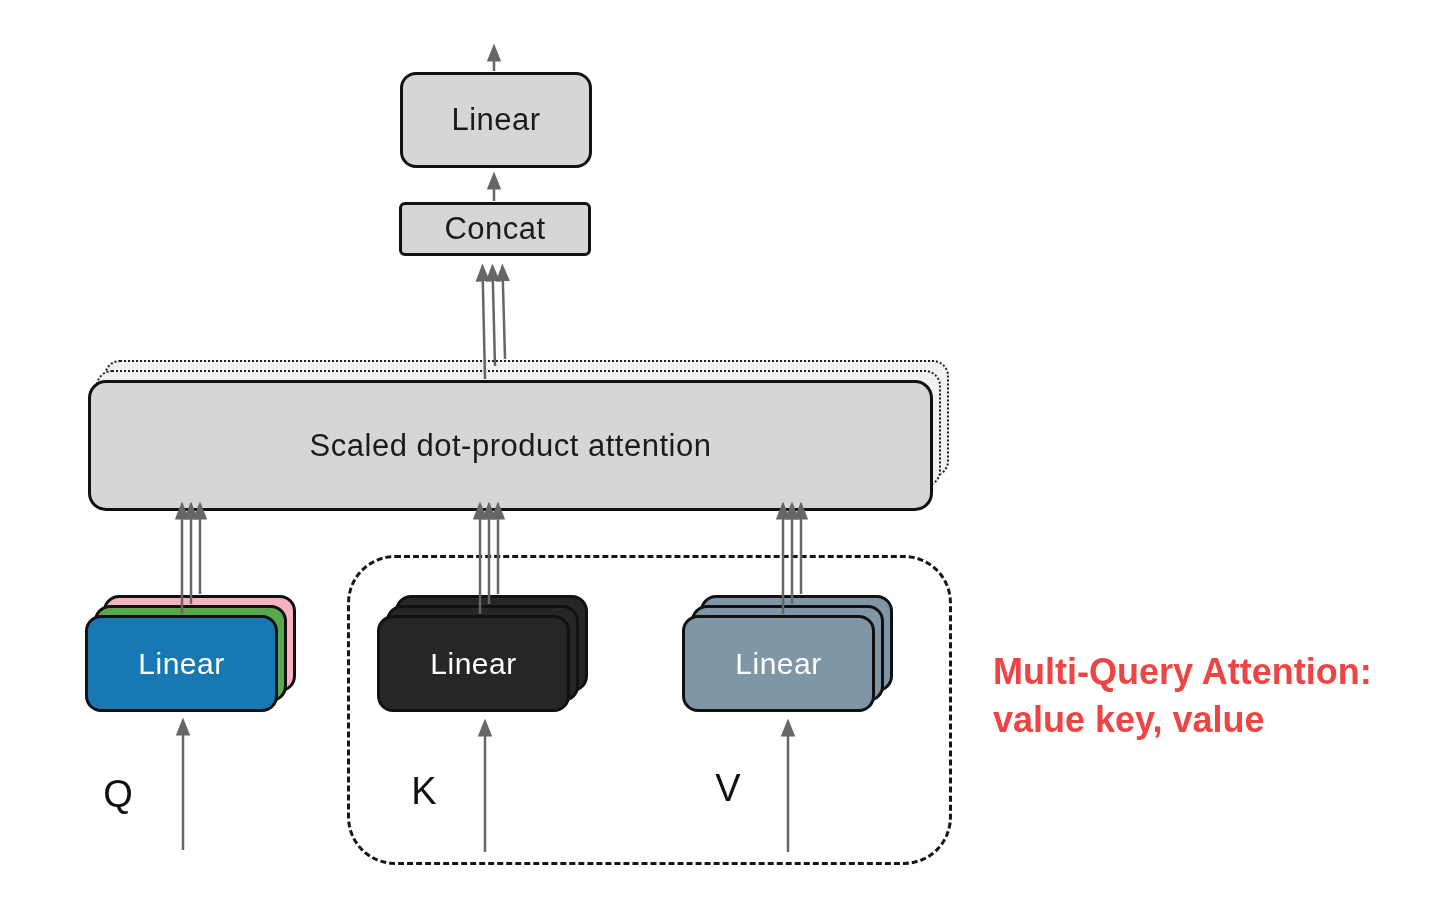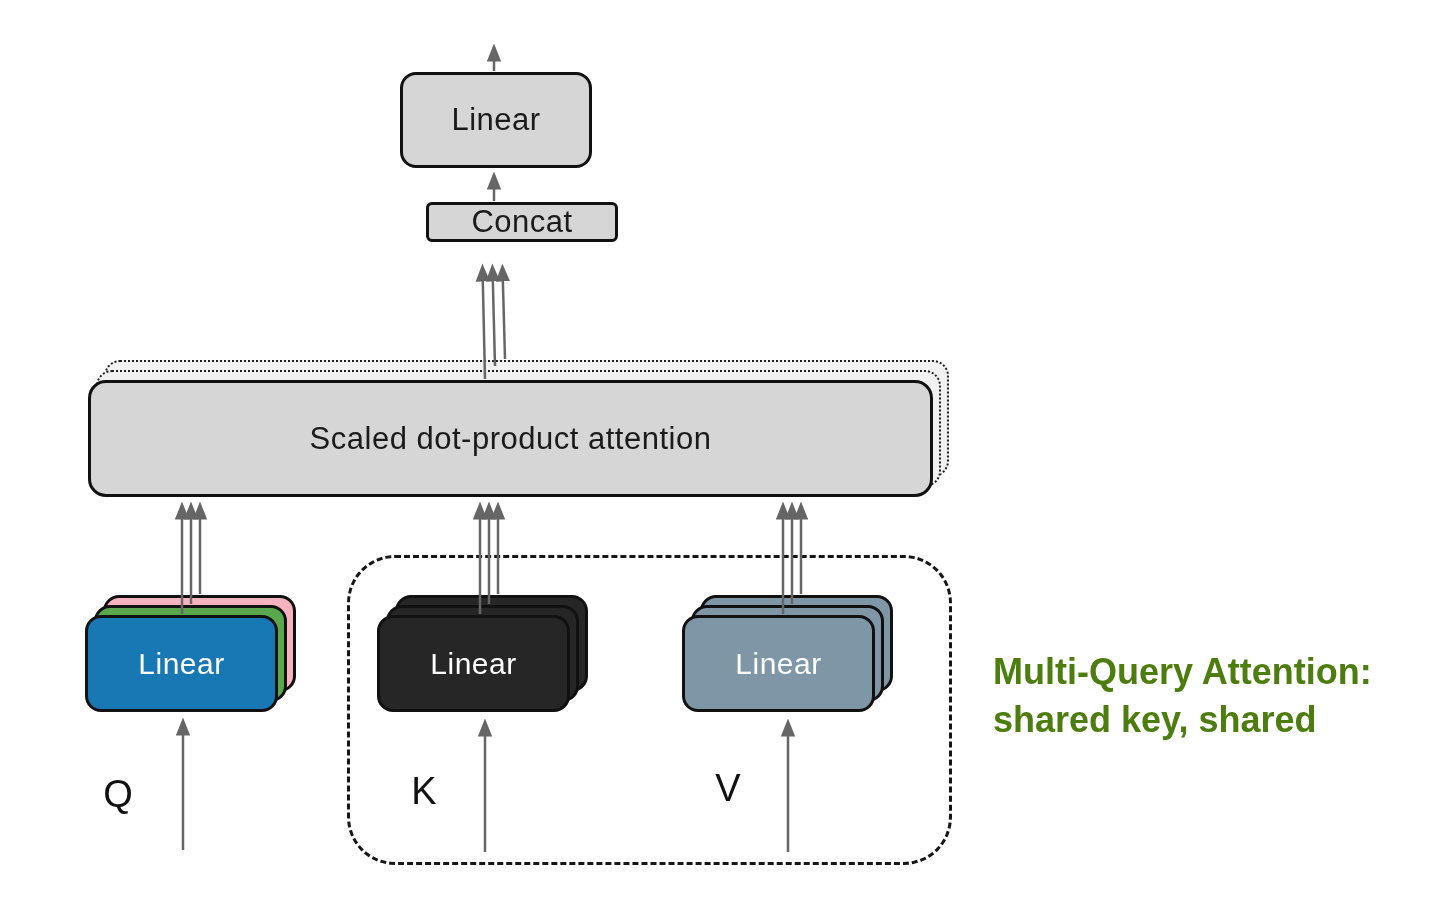"Concat" div.node { height: 40px -> 54px; margin-left: 27px -> none }
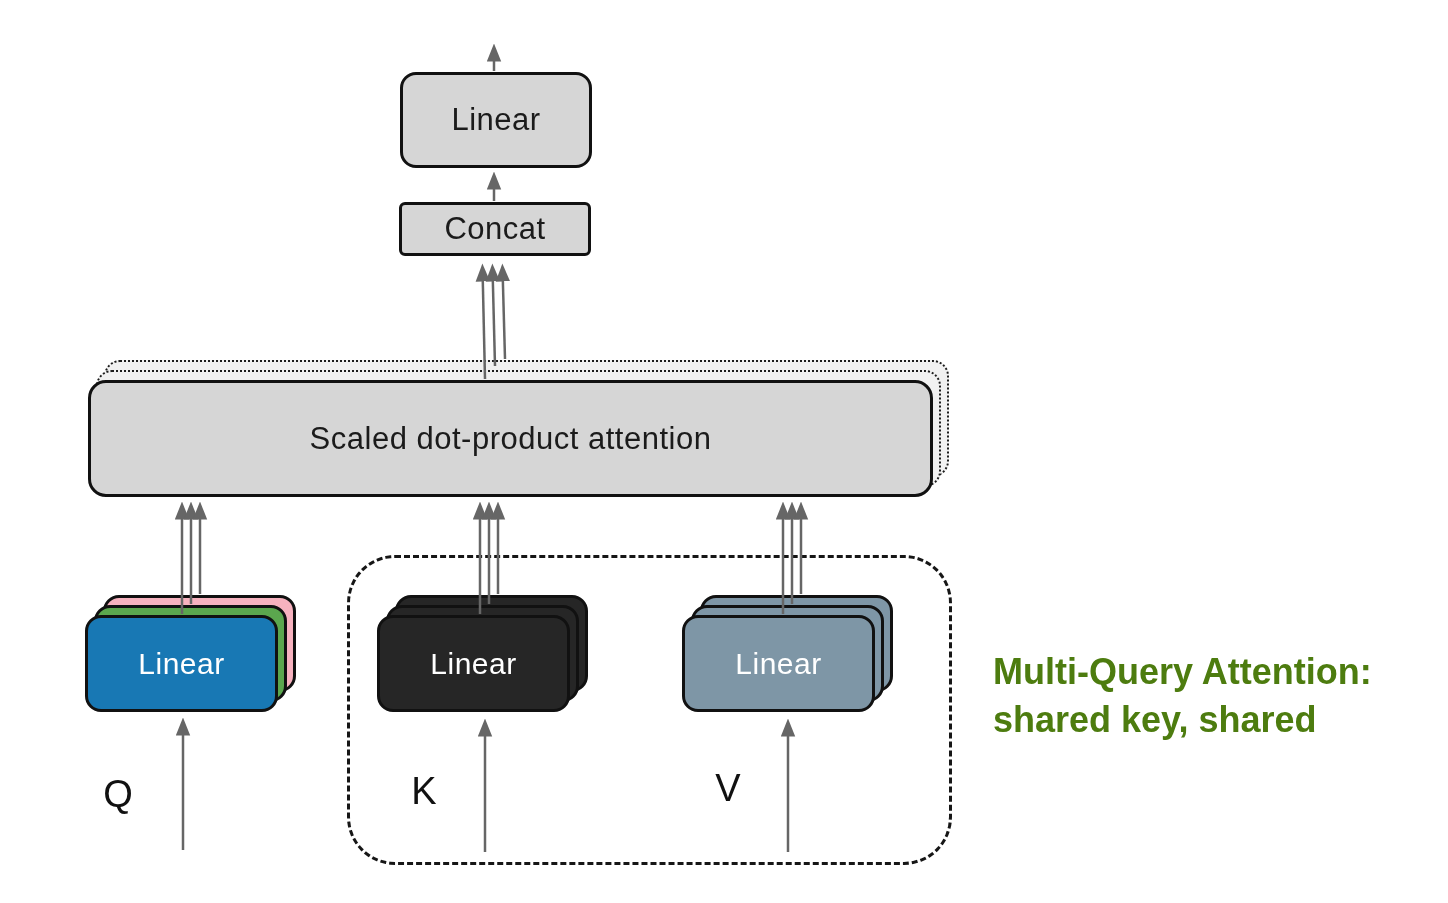"Scaled dot-product attention" div.node { height: 117px -> 131px }
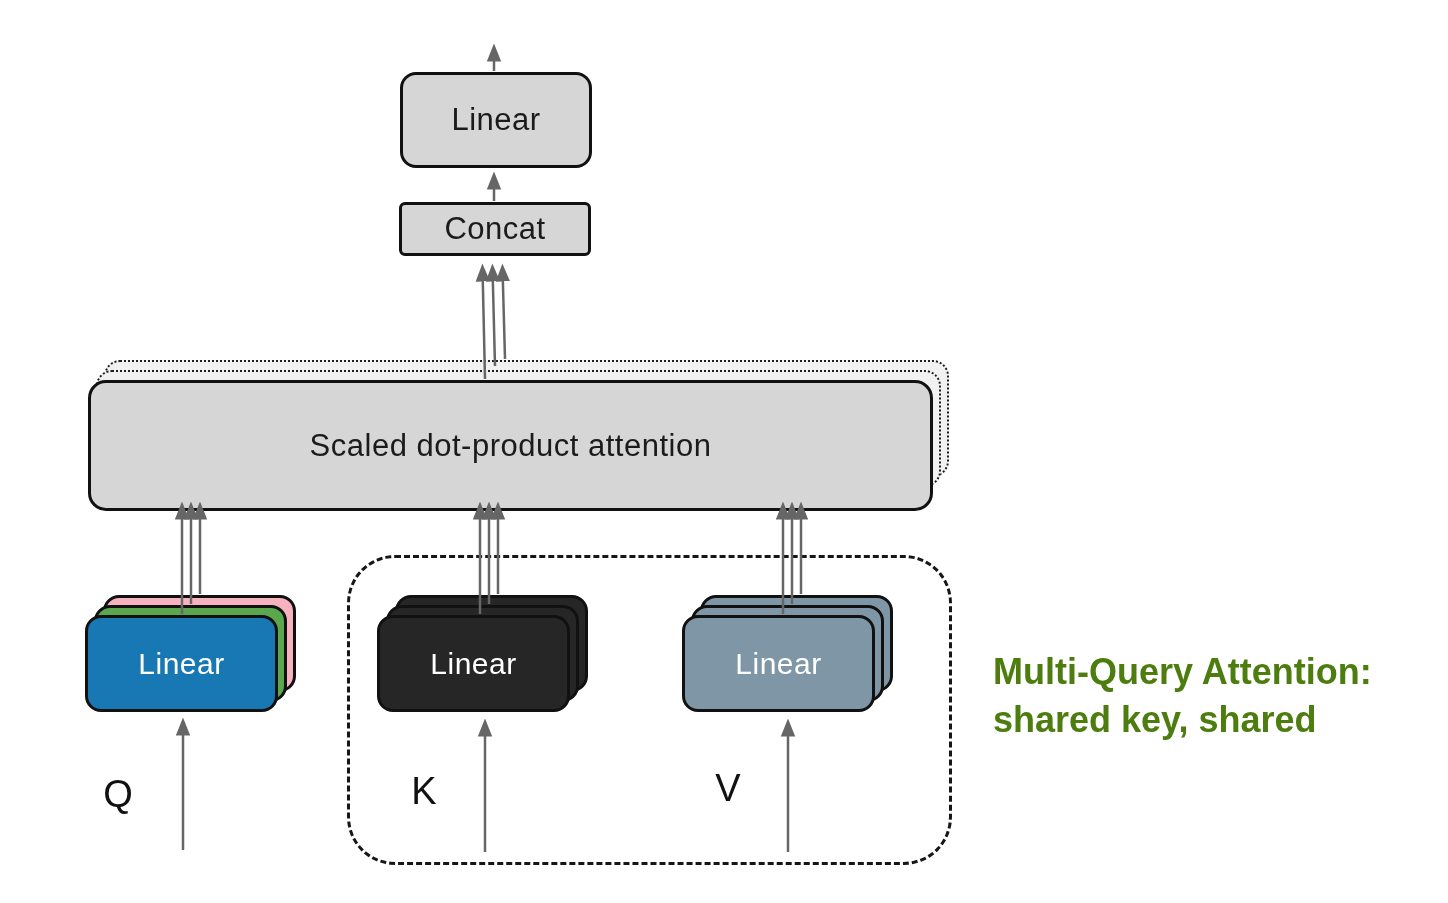"Multi-Query Attention:" .annotation { color: #4d7c0f -> #ef4444 }
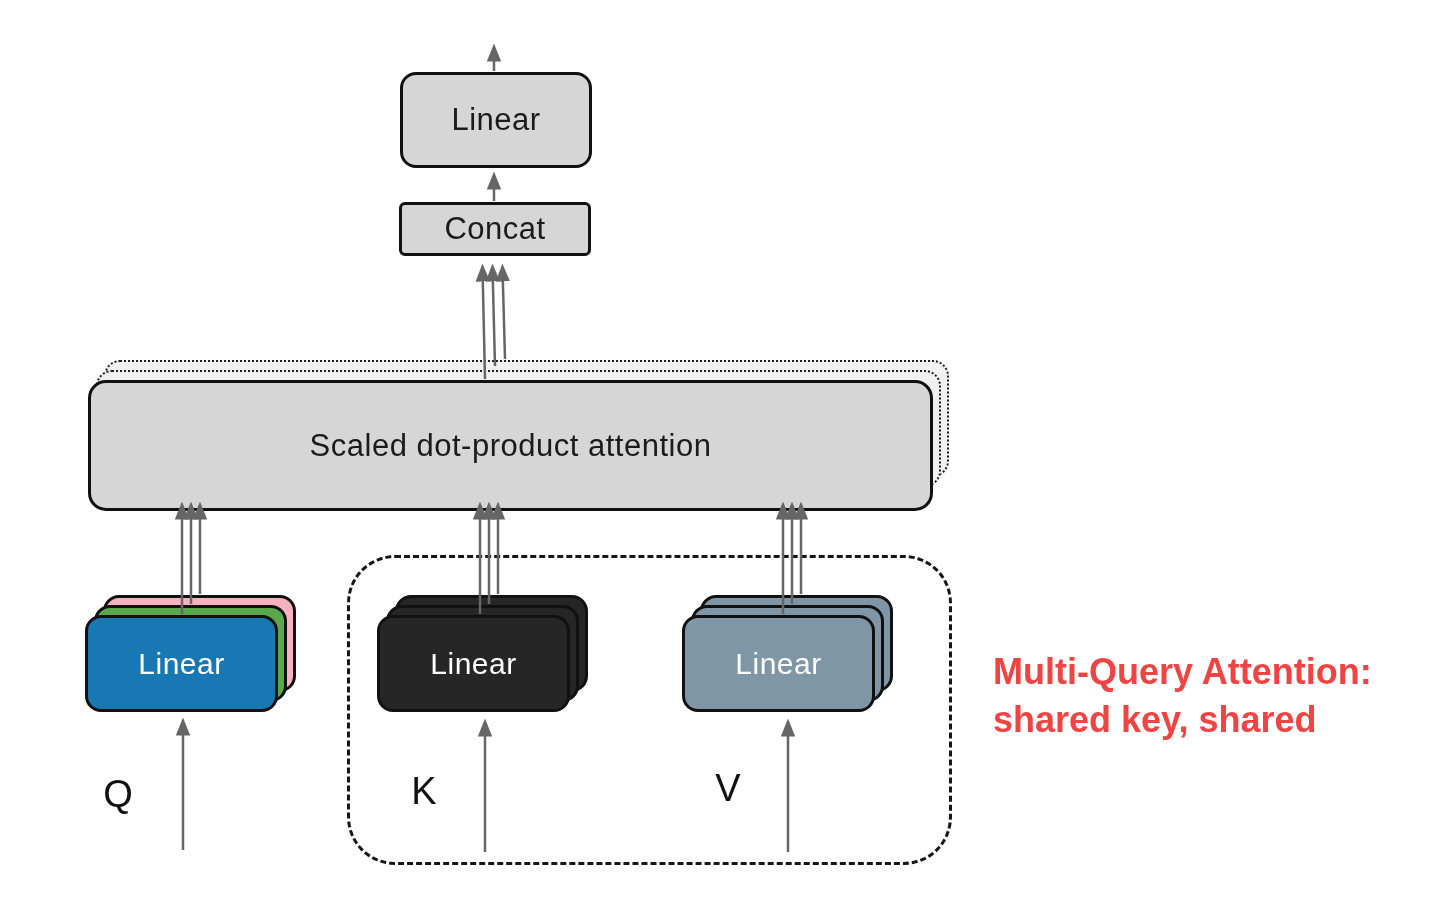"shared key, shared" div { text: shared key, shared -> value key, value }
